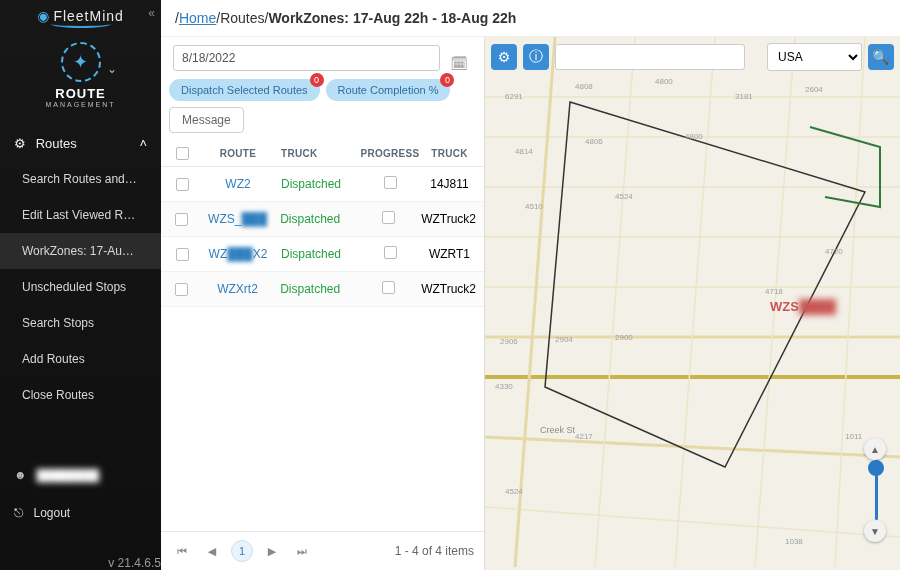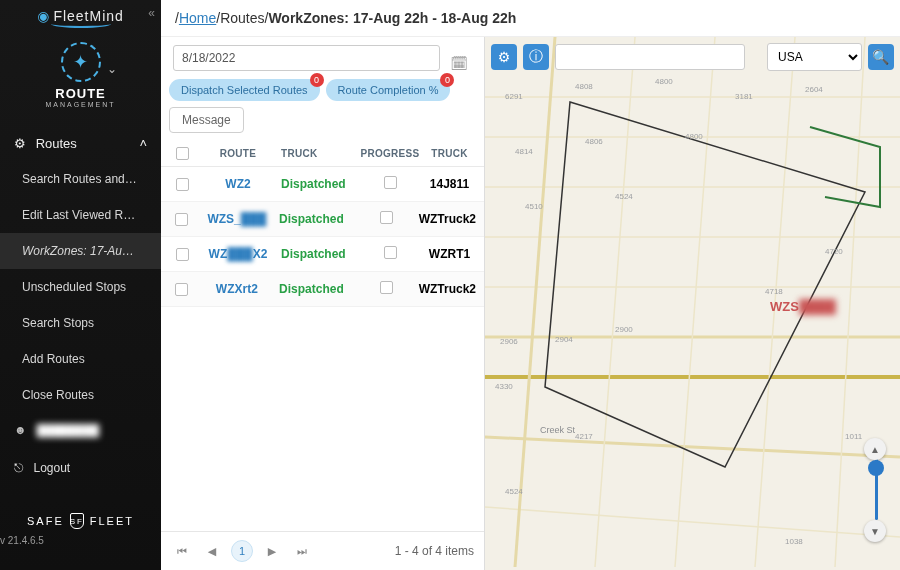"WZ2" .trow { font-weight: bold -> none }
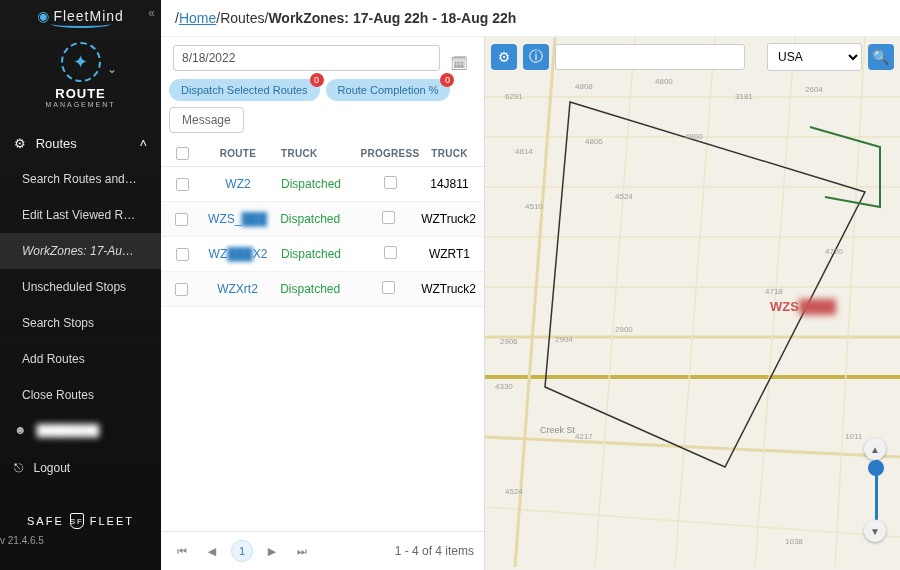"WorkZones: 17-Aug 22..." .nav-item.active { font-style: italic -> none }
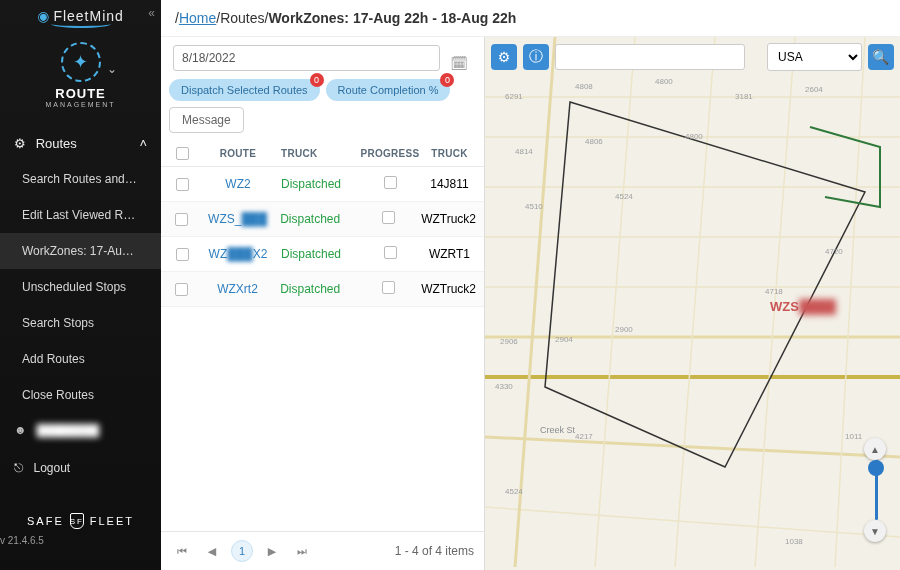"2900" span { top: 288px -> 296px }
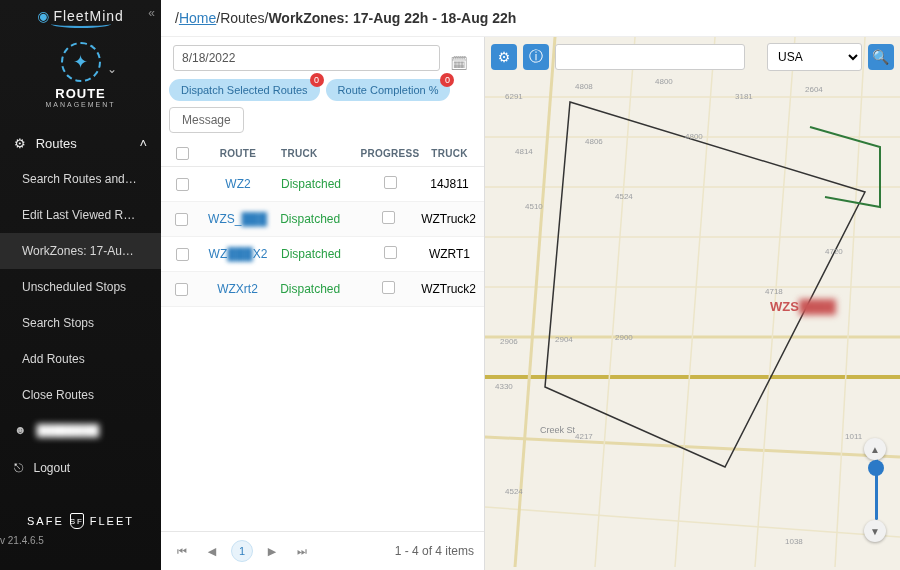"SAFE" div.footer-brand { html: <div> <div> <span>SAFE</span> <span>SF</span> <span>FLEET</span> </div> </div> -> none }
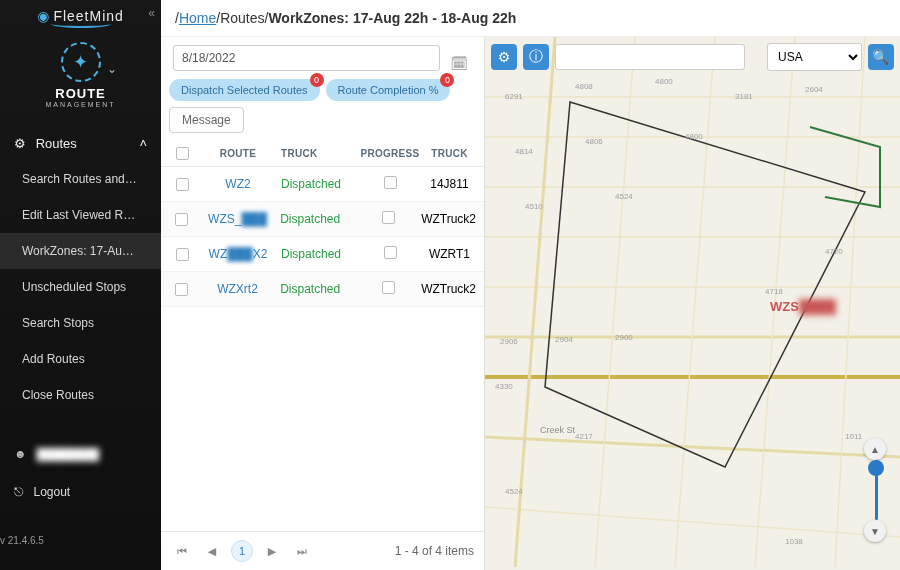"v 21.4.6.5" .version { font-size: 10px -> 12px; padding: 4px 0 24px -> 4px 0 0; text-align: left -> right }
